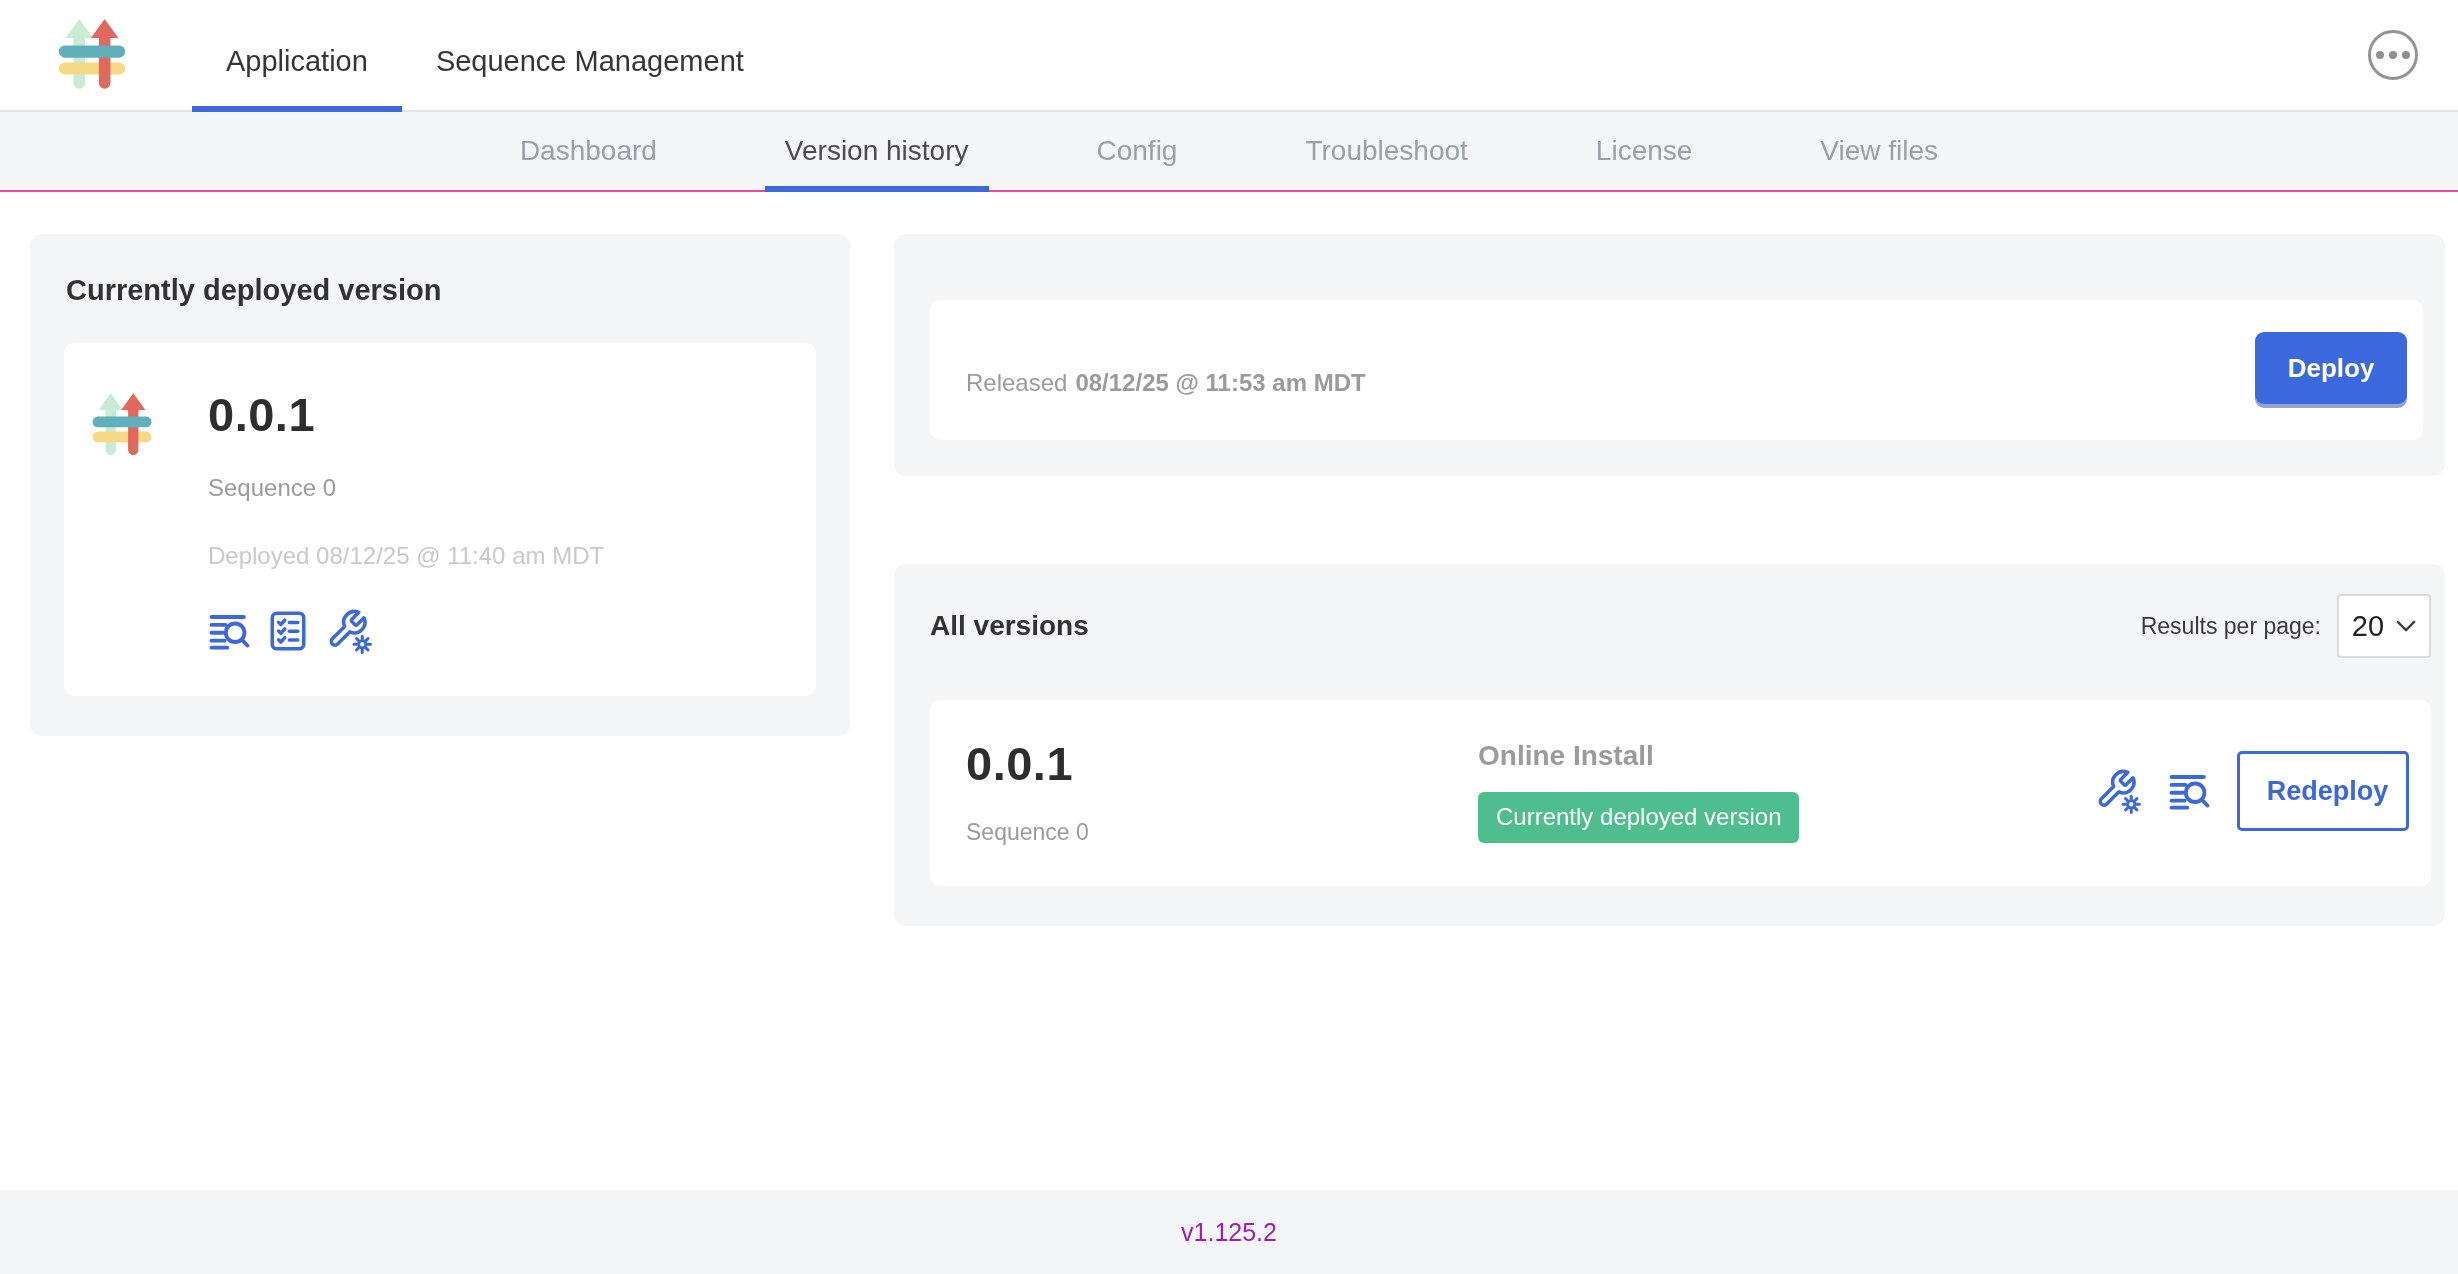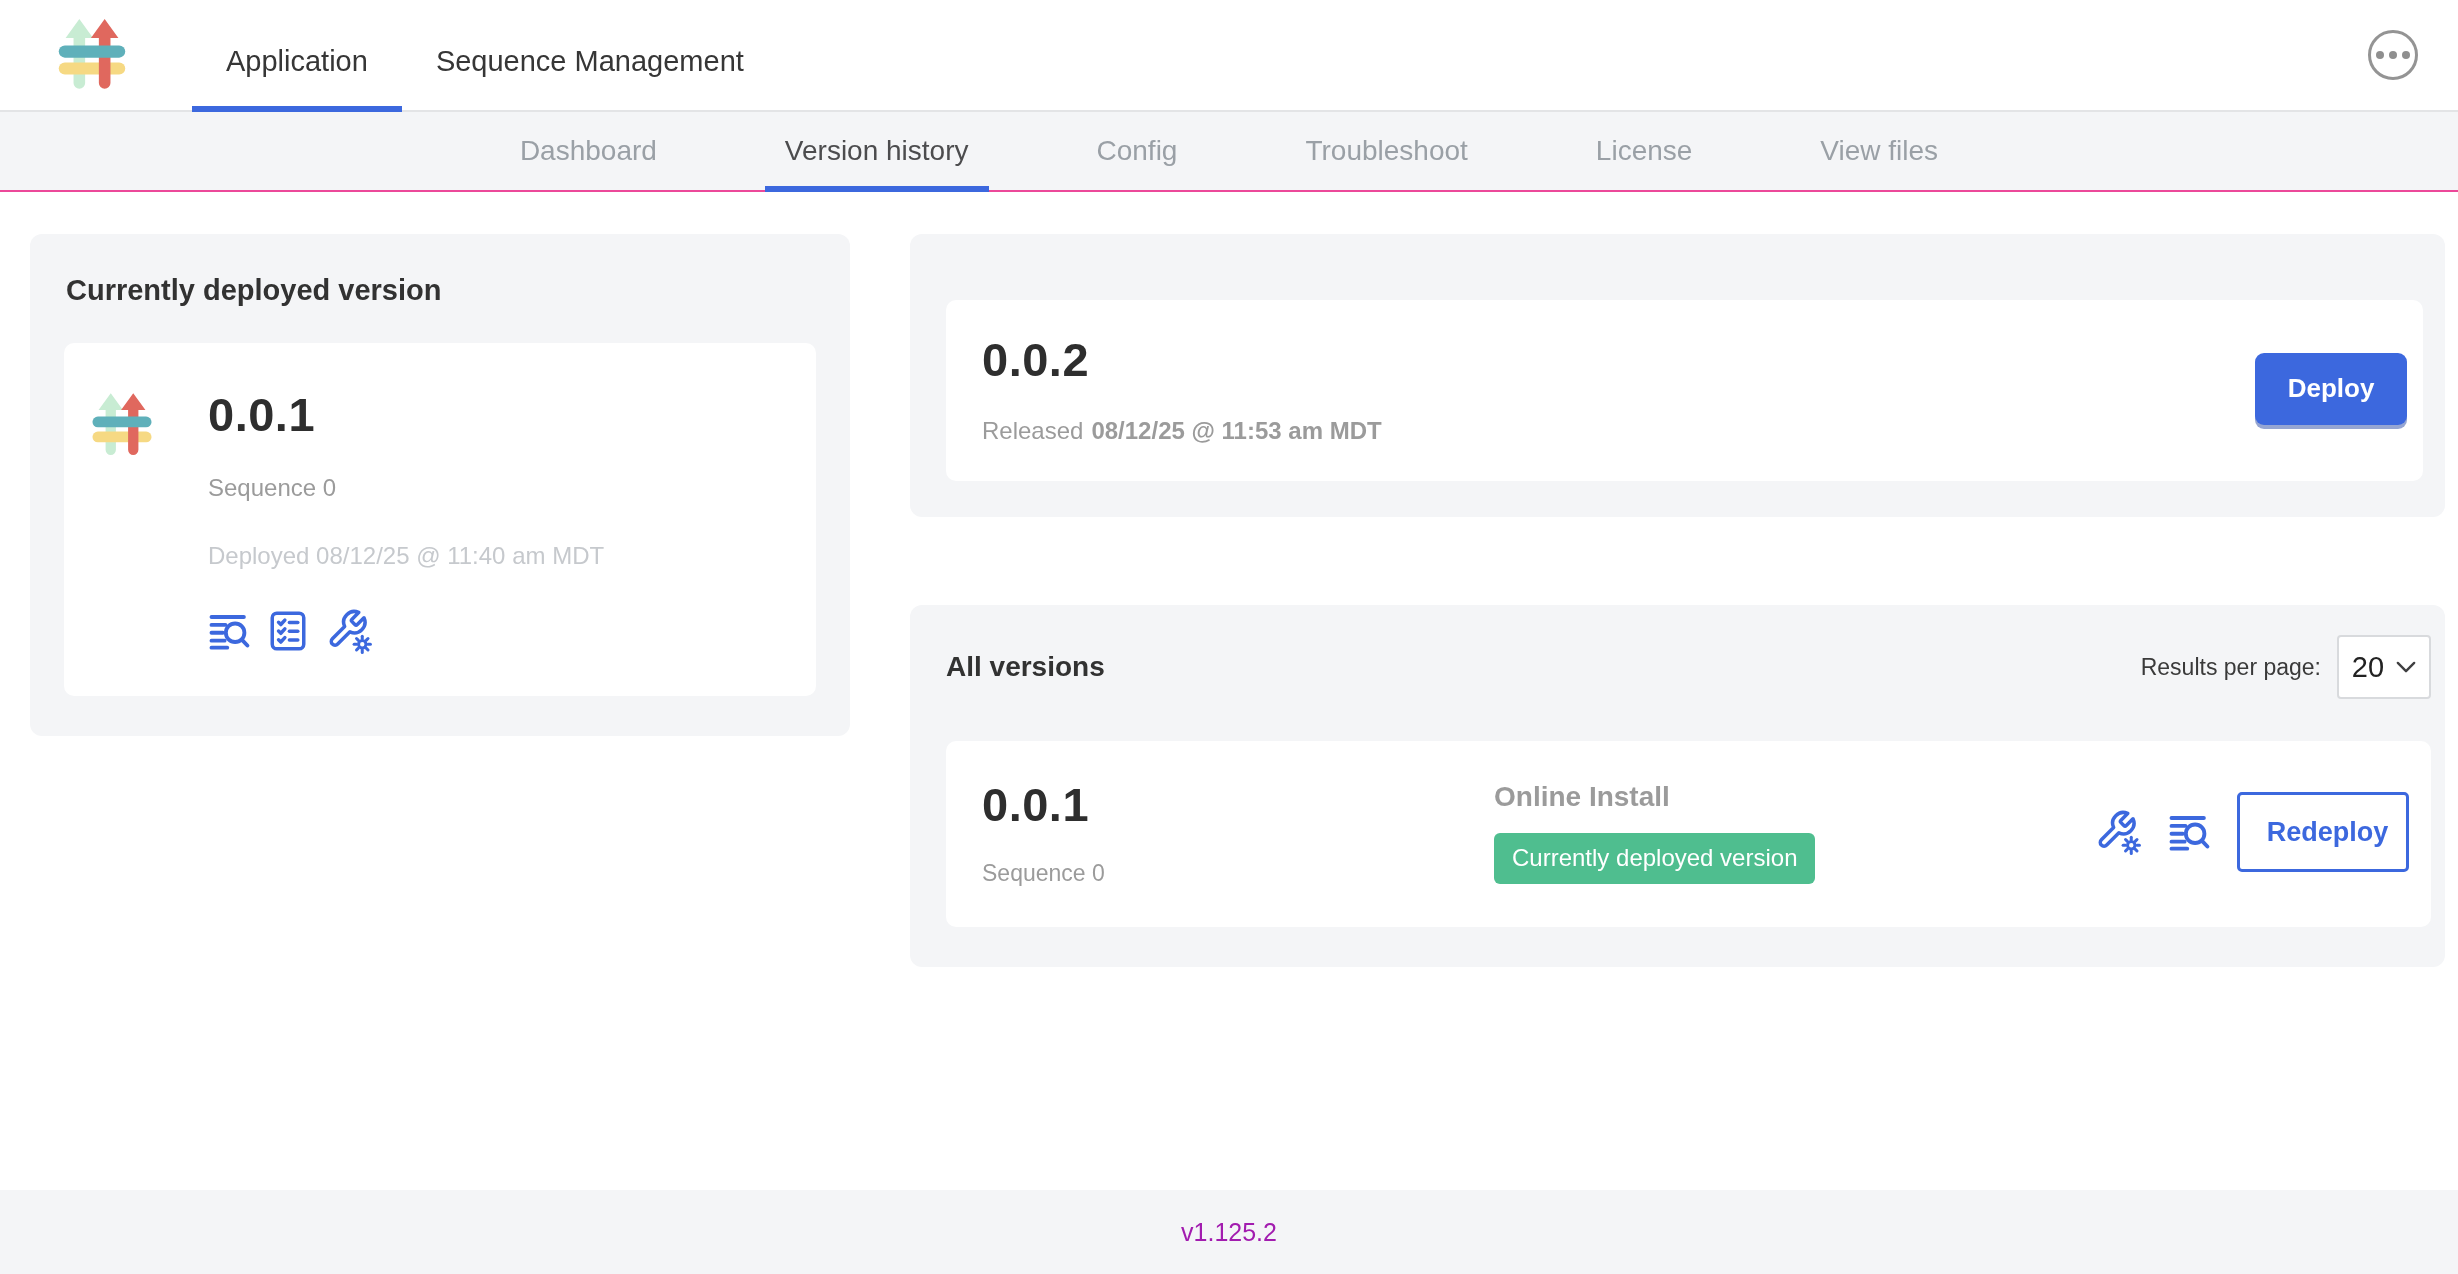"Currently deployed version" .main { gap: 60px -> 44px }
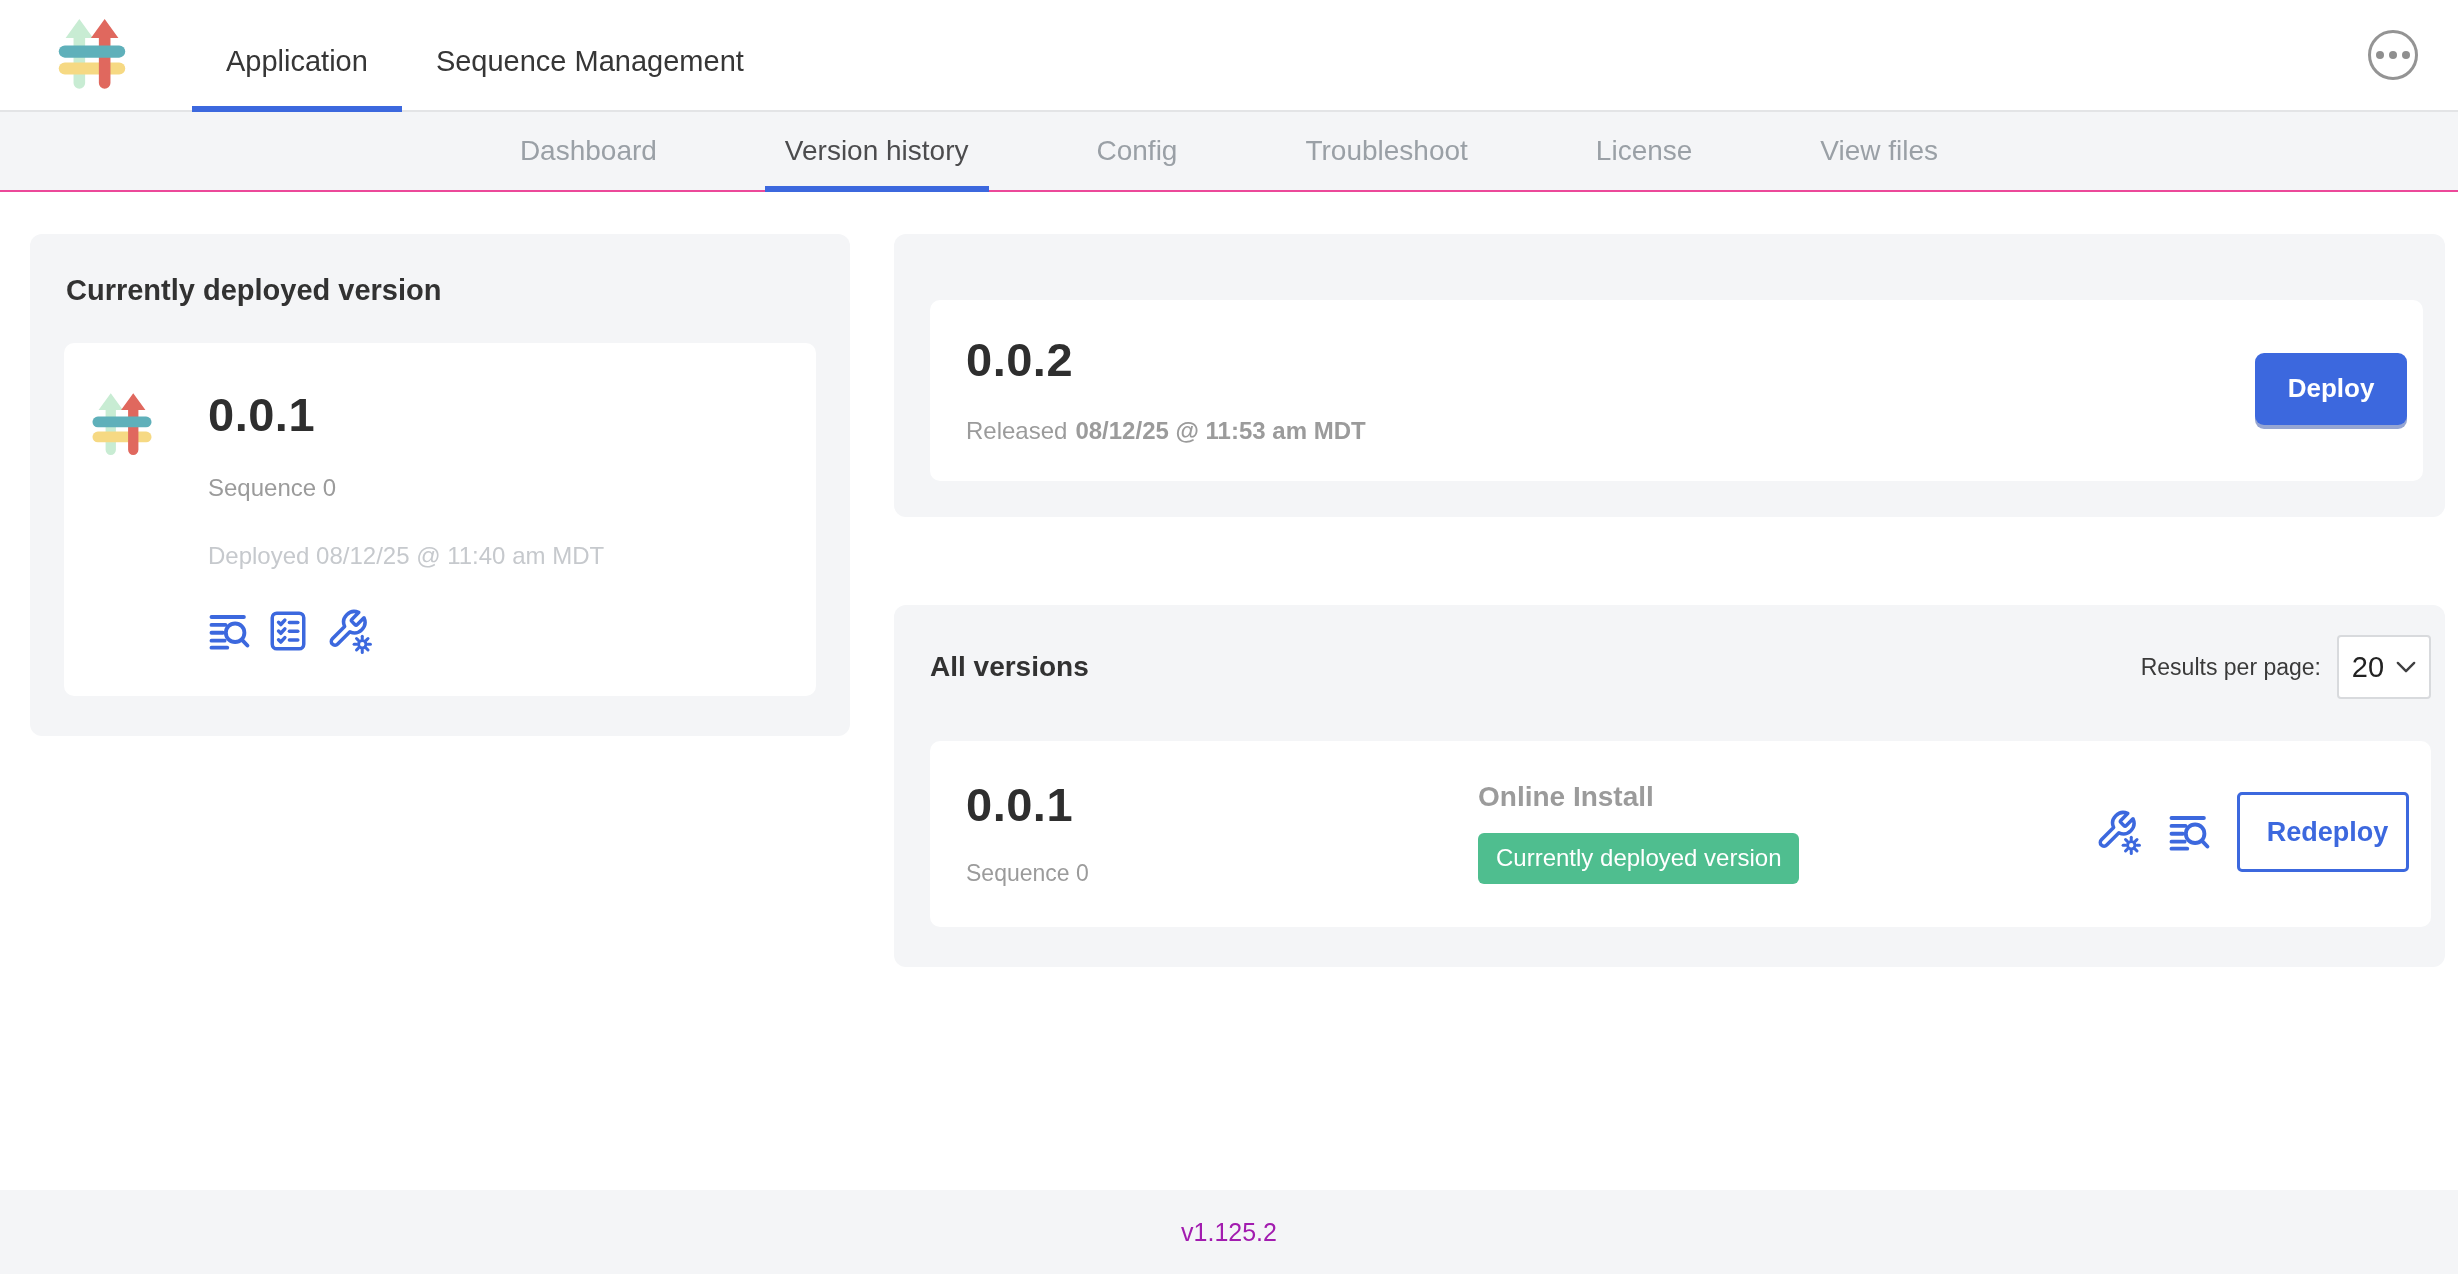"0.0.2" div.big-version { html: <div>0.0.2</div> -> none }
